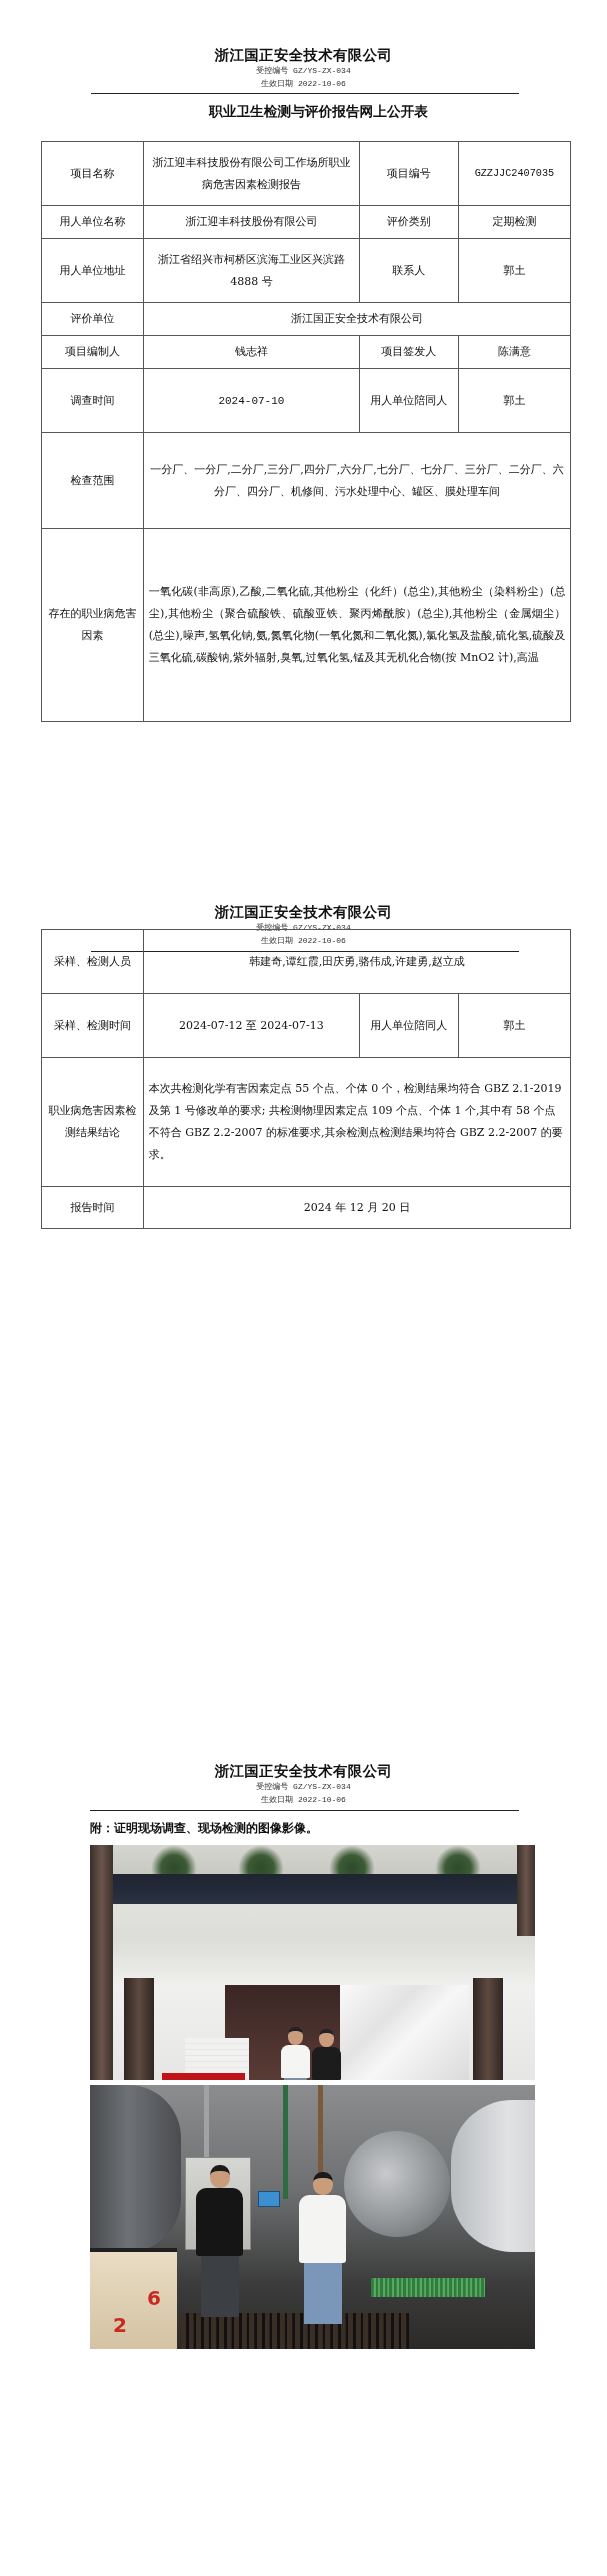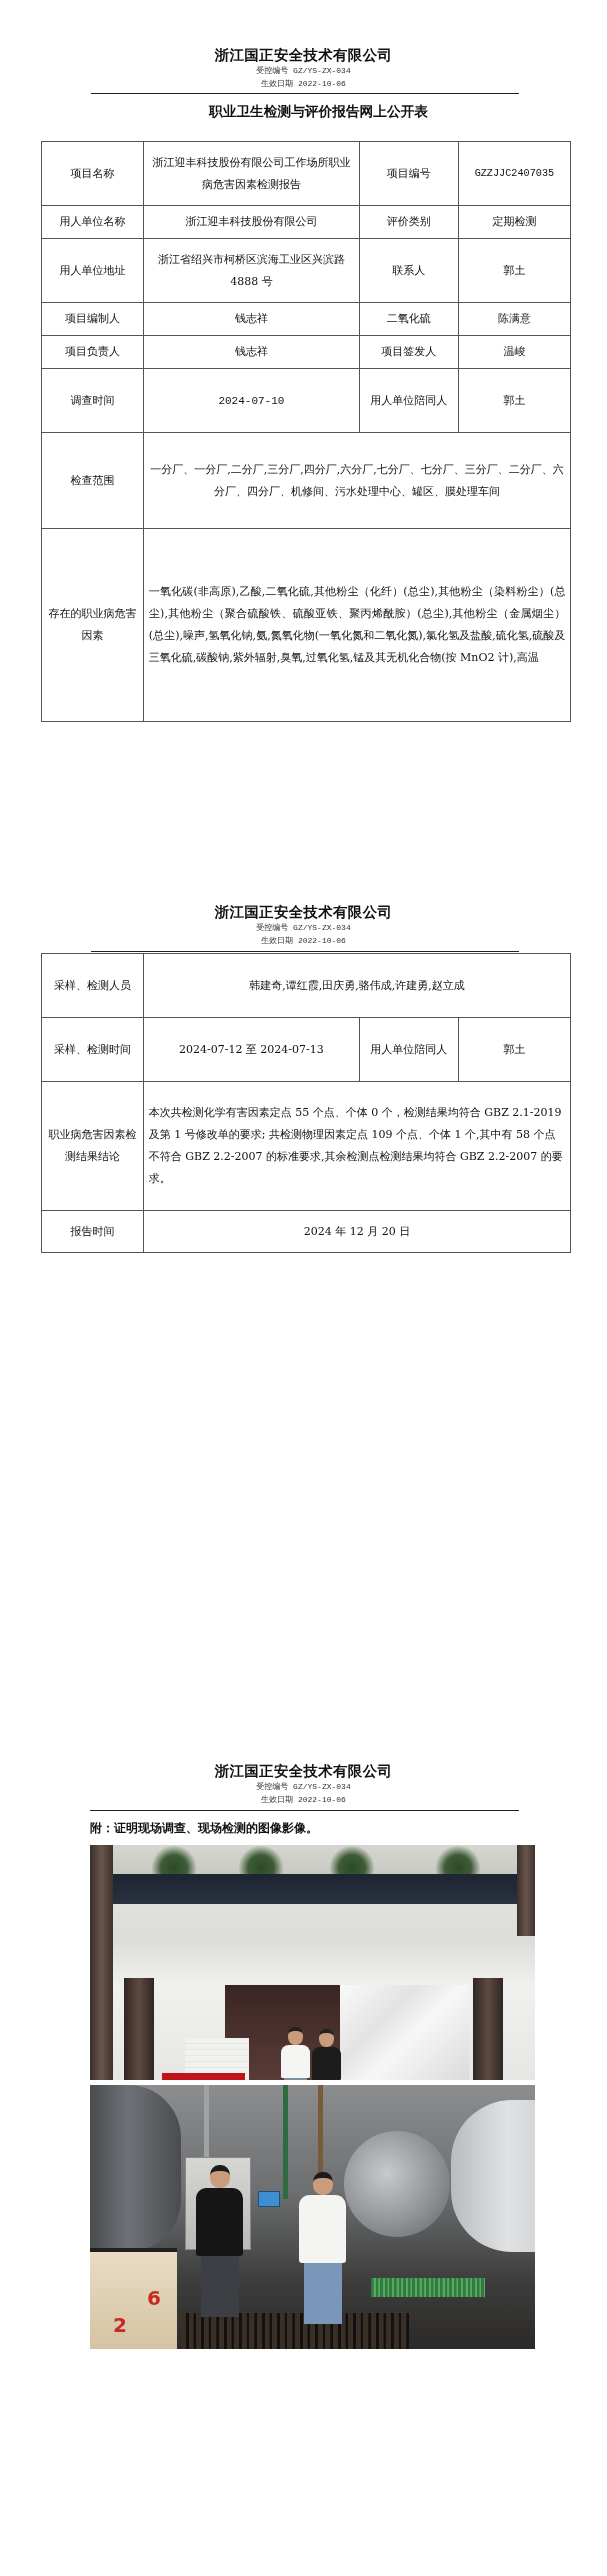"评价单位" tr { html: none -> <tr> <td>评价单位</td> <td>浙江国正安全技术有限公司</td> </tr> }
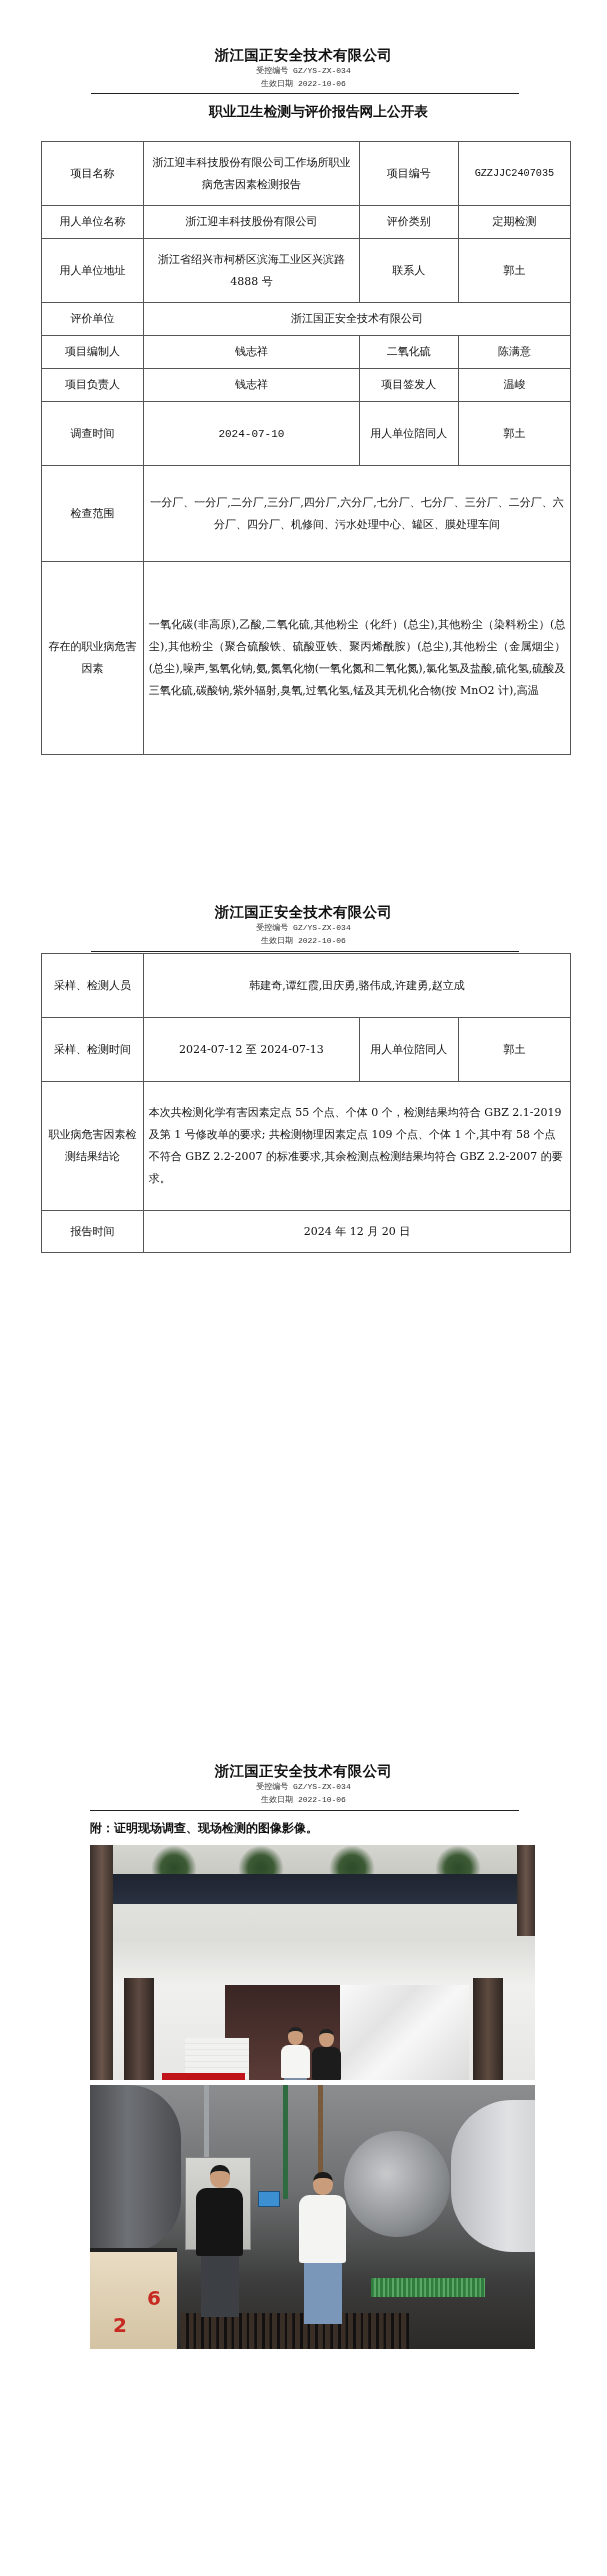"二氧化硫" td.label { text: 二氧化硫 -> 项目签发人 }
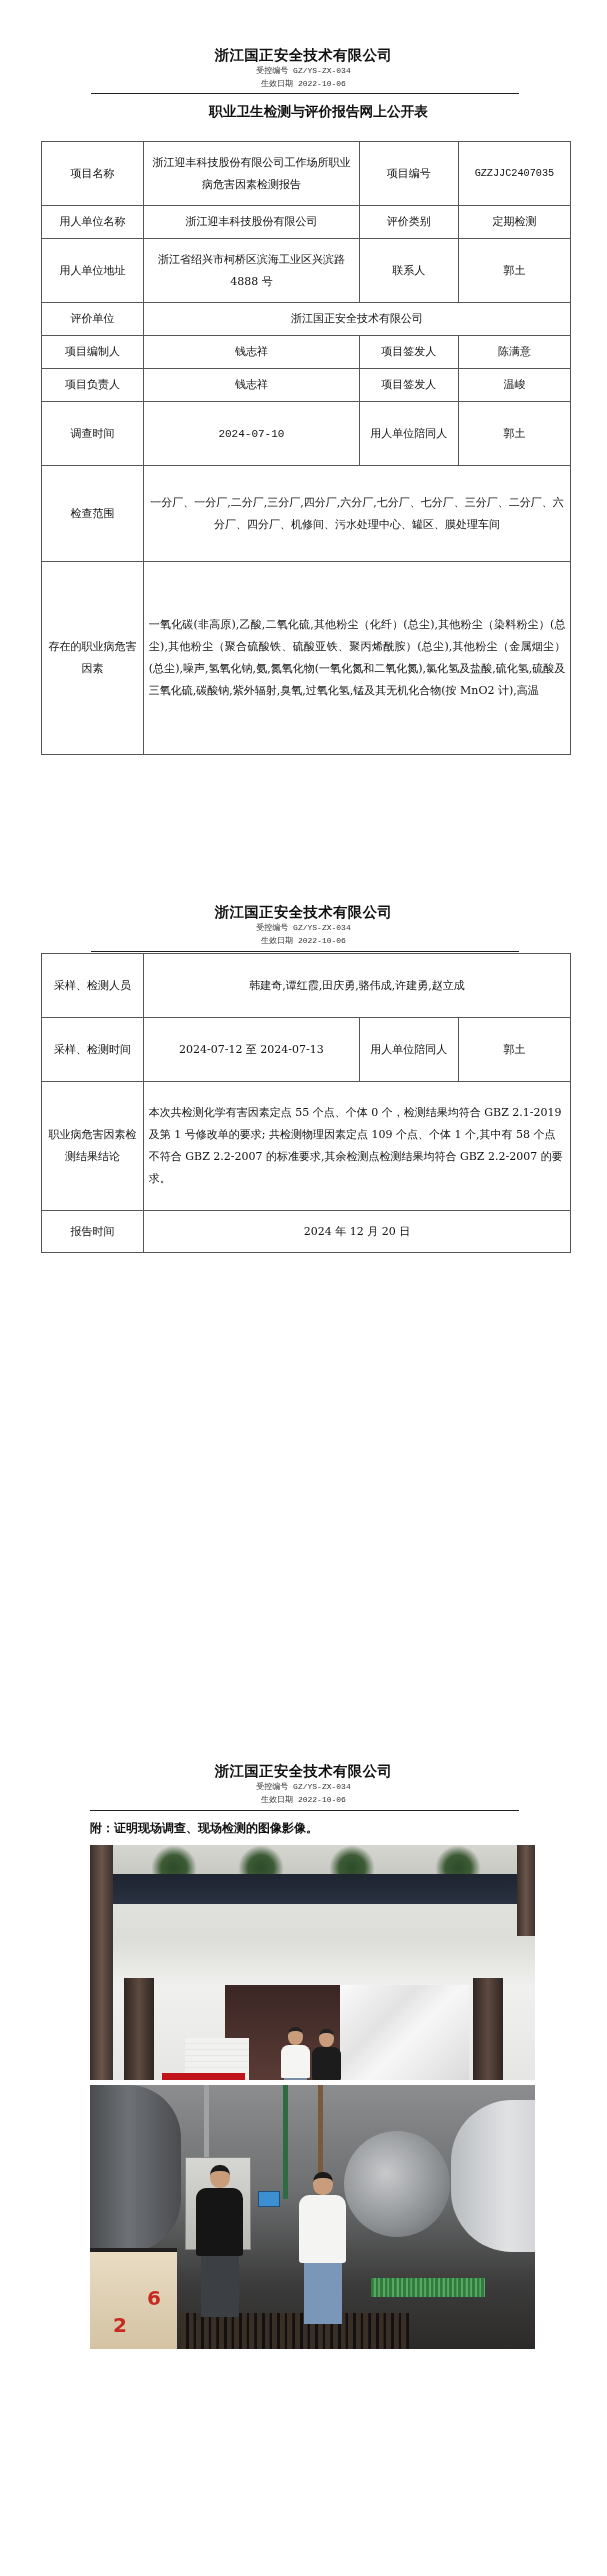"项目负责人" tr { html: <tr> <td>项目负责人</td> <td>钱志祥</td> <td>项目签发人</td> <td>温峻</td> </tr> -> none }
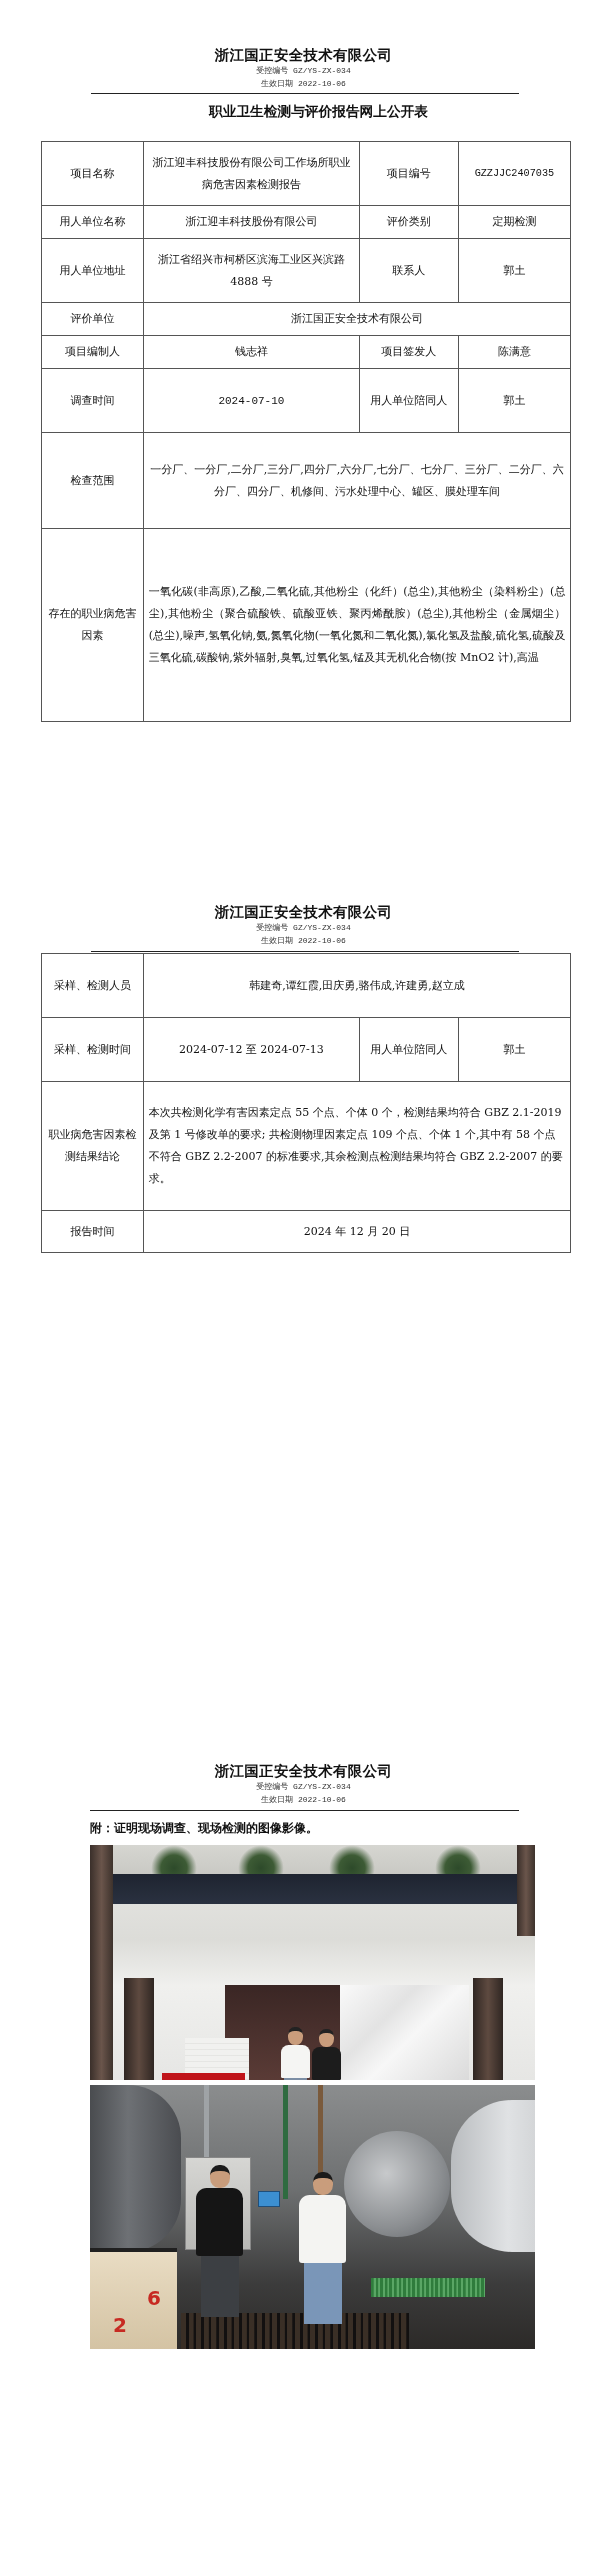"采样、检测人员" table.grid { top: 953px -> 929px }
